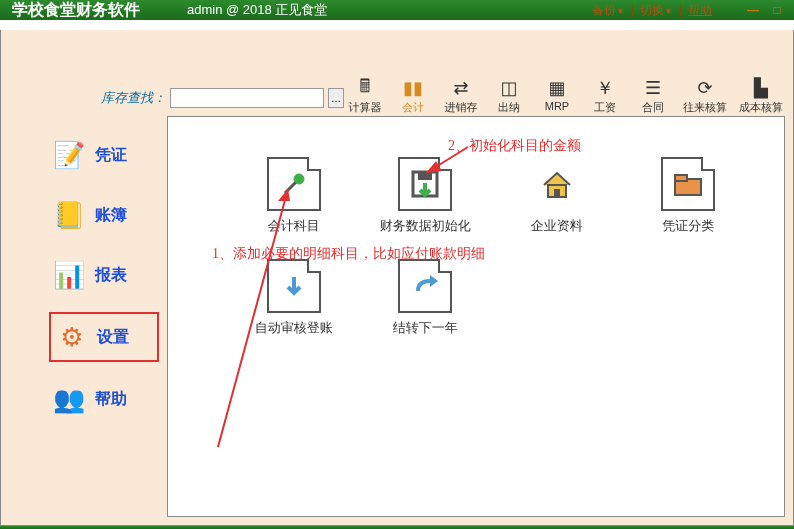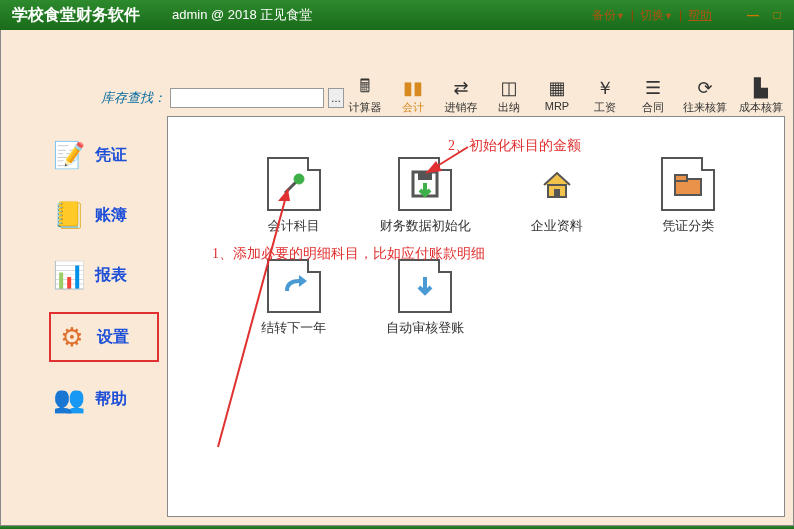"学校食堂财务软件" .titlebar { height: 30px -> 20px }
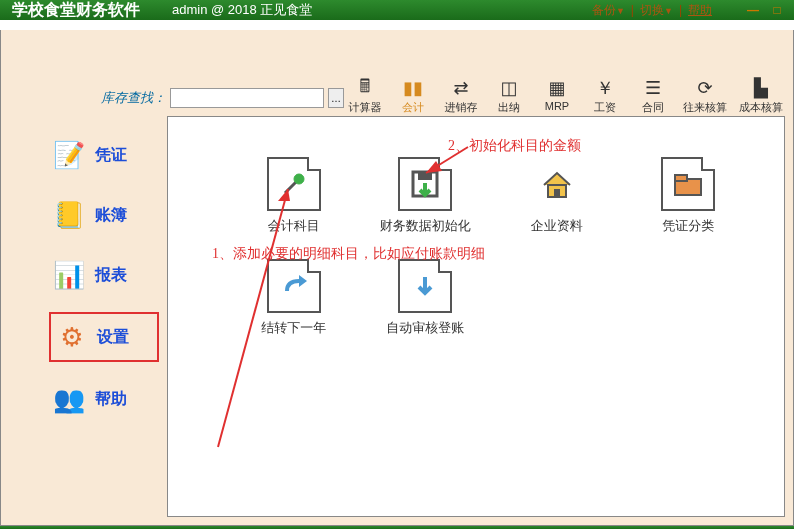"admin @ 2018 正见食堂" .user-info { margin-left: 20px -> 35px }
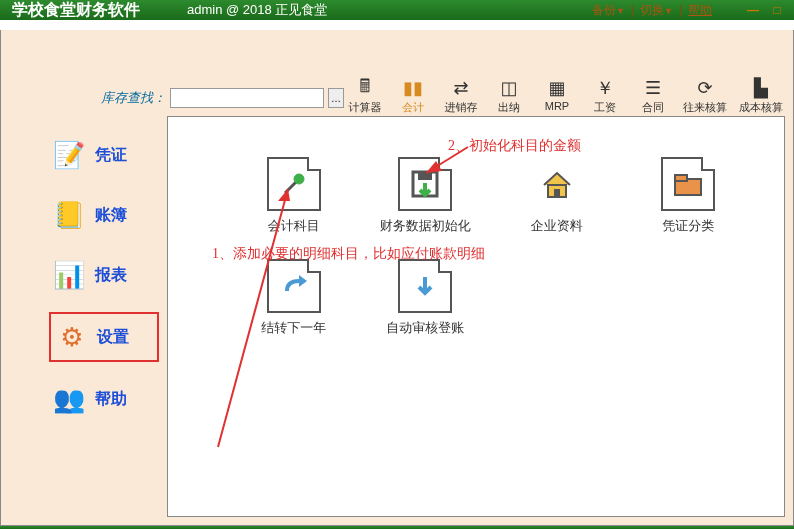"结转下一年" div.grid-item { order: before "自动审核登账" -> after "自动审核登账" }
